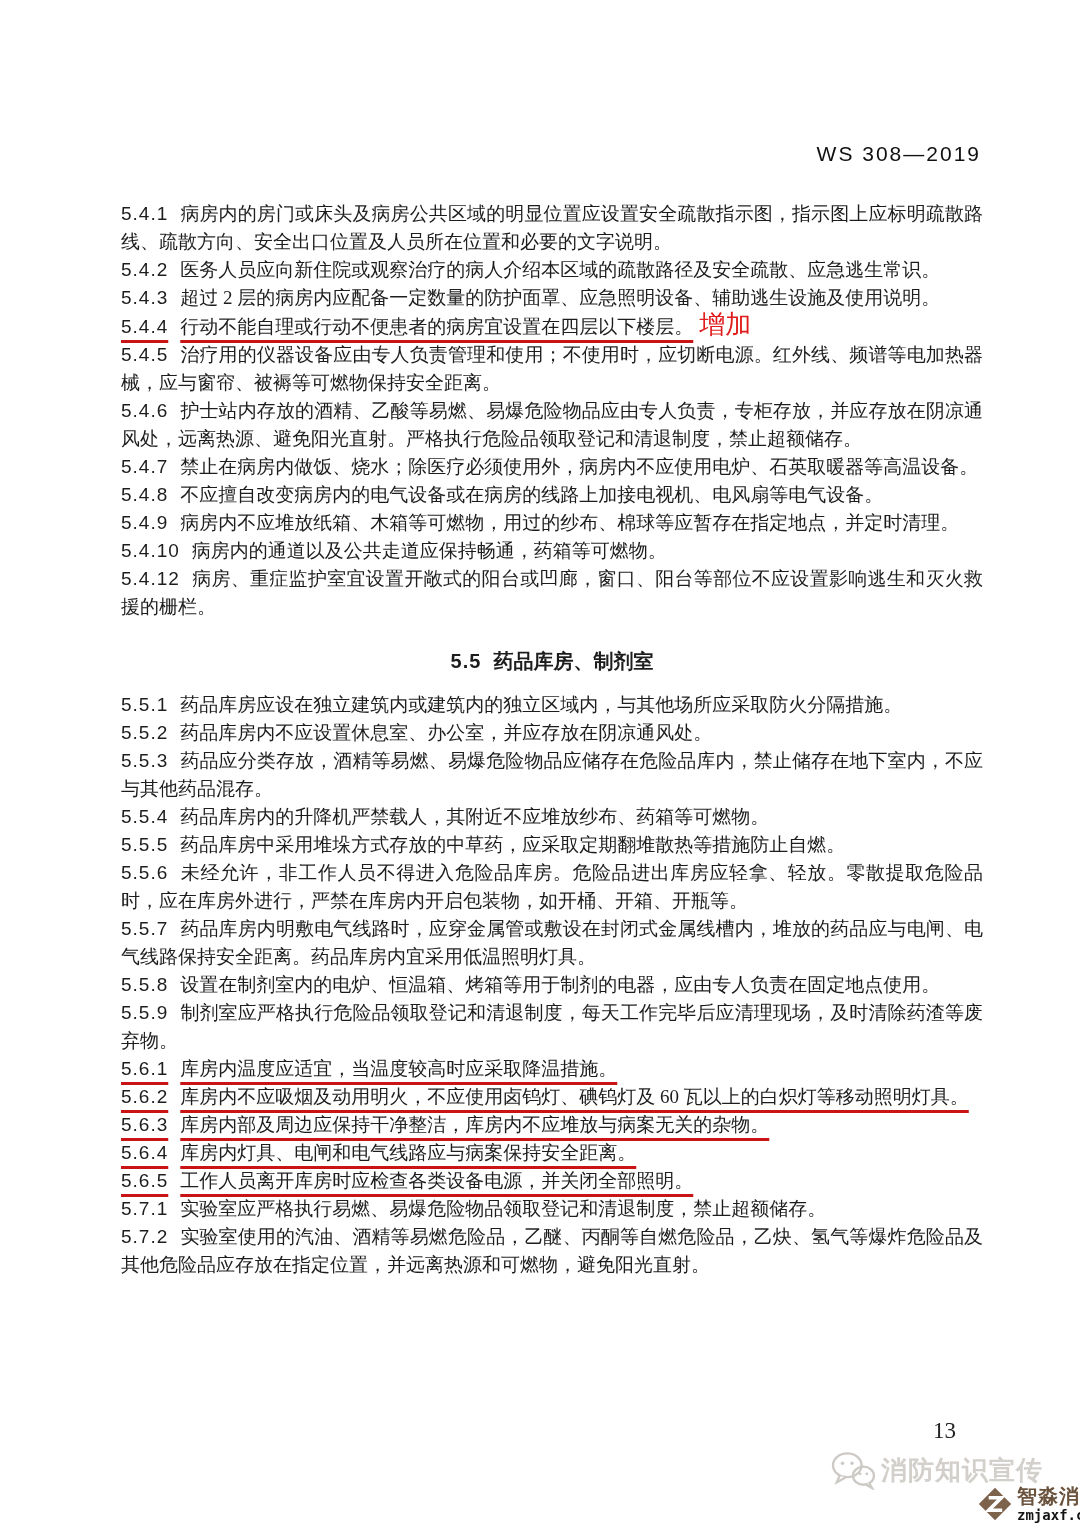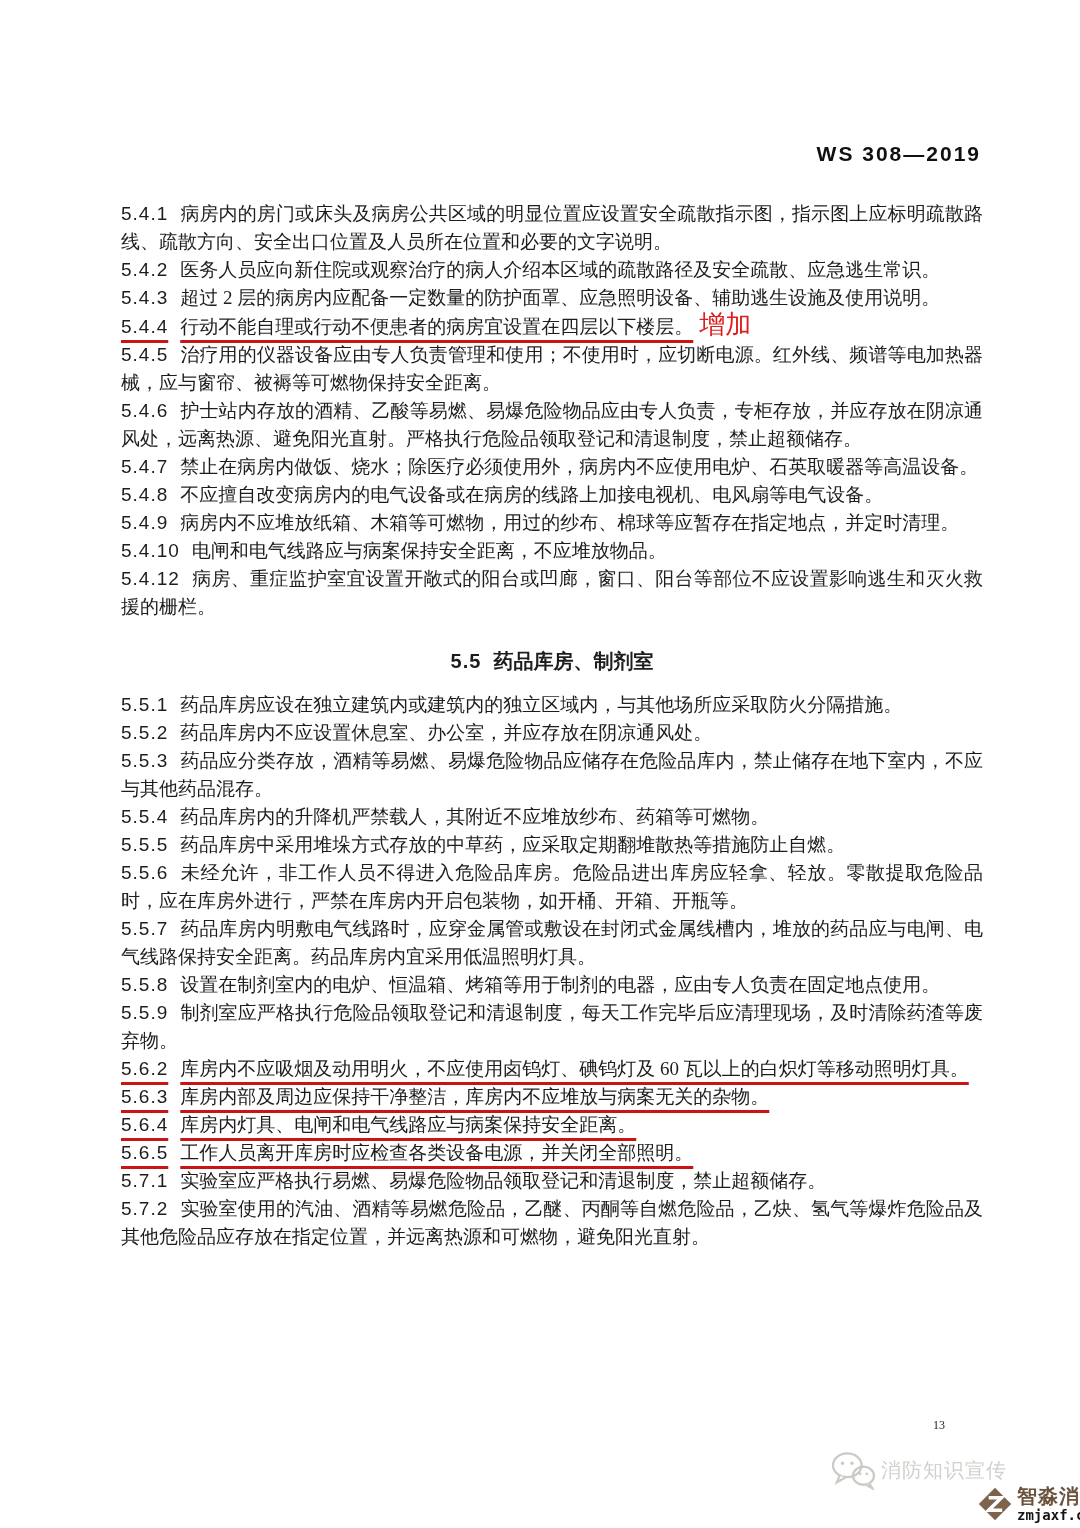"WS 308—2019" .doc-header { font-weight: 700 -> 400 }
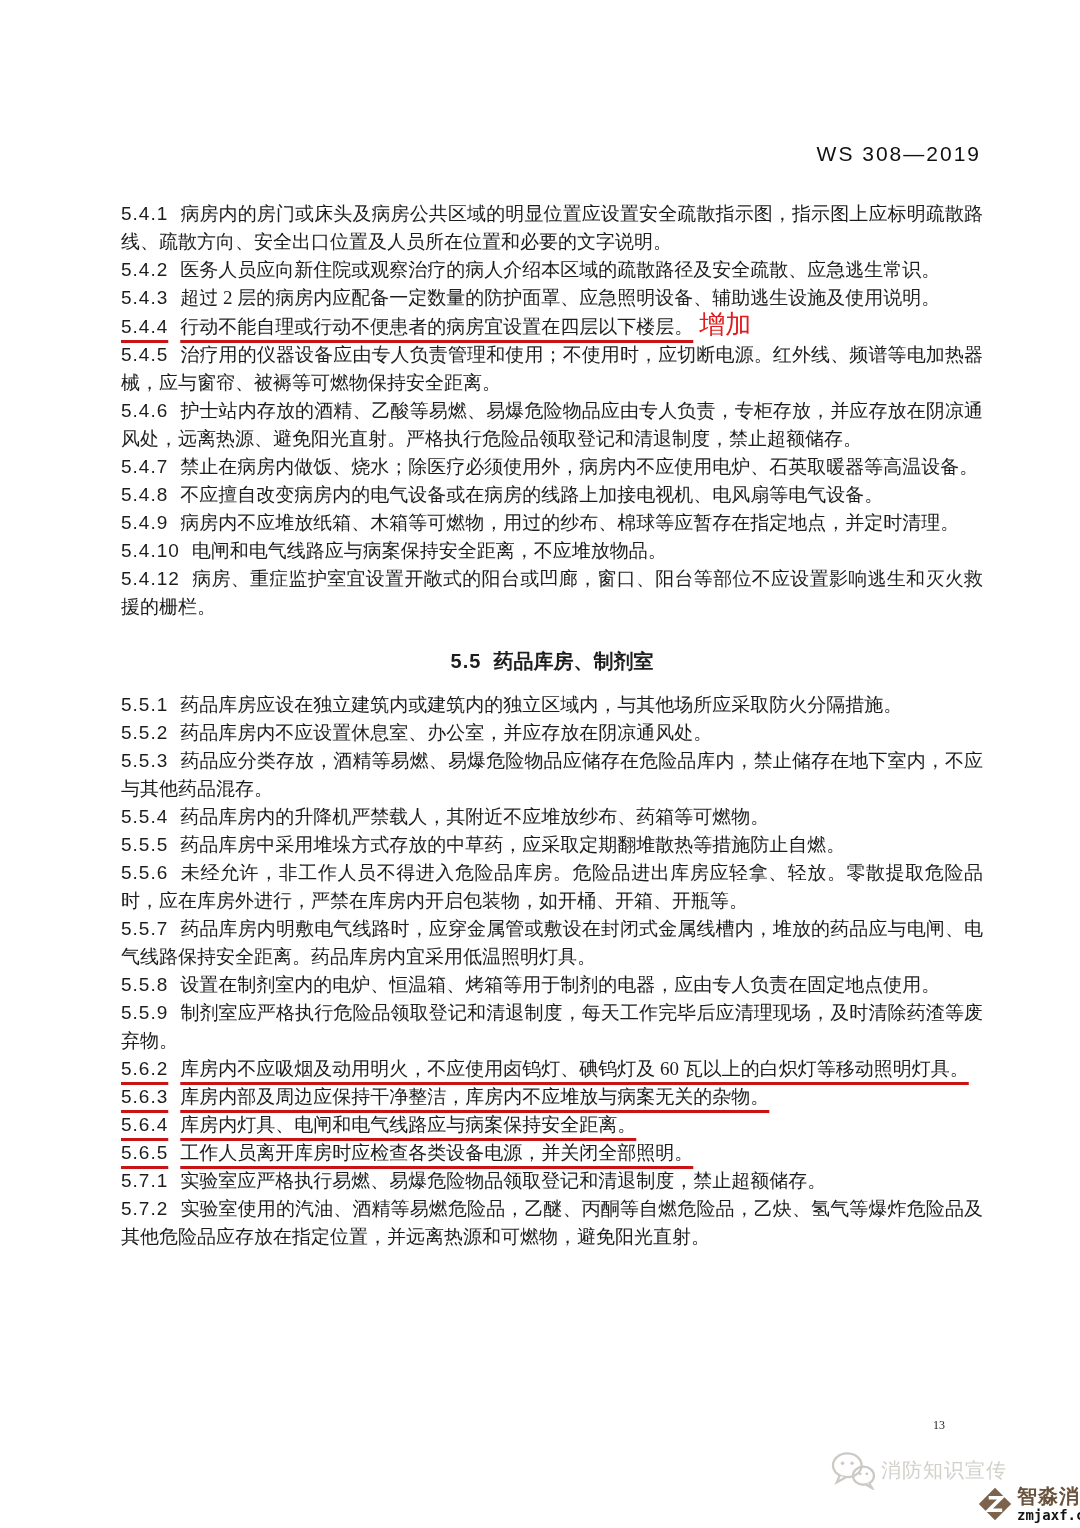"电闸和电气线路应与病案保持安全距离，不应堆放物品。" span.txt { text: 电闸和电气线路应与病案保持安全距离，不应堆放物品 -> 病房内的通道以及公共走道应保持畅通，药箱等可燃物 }
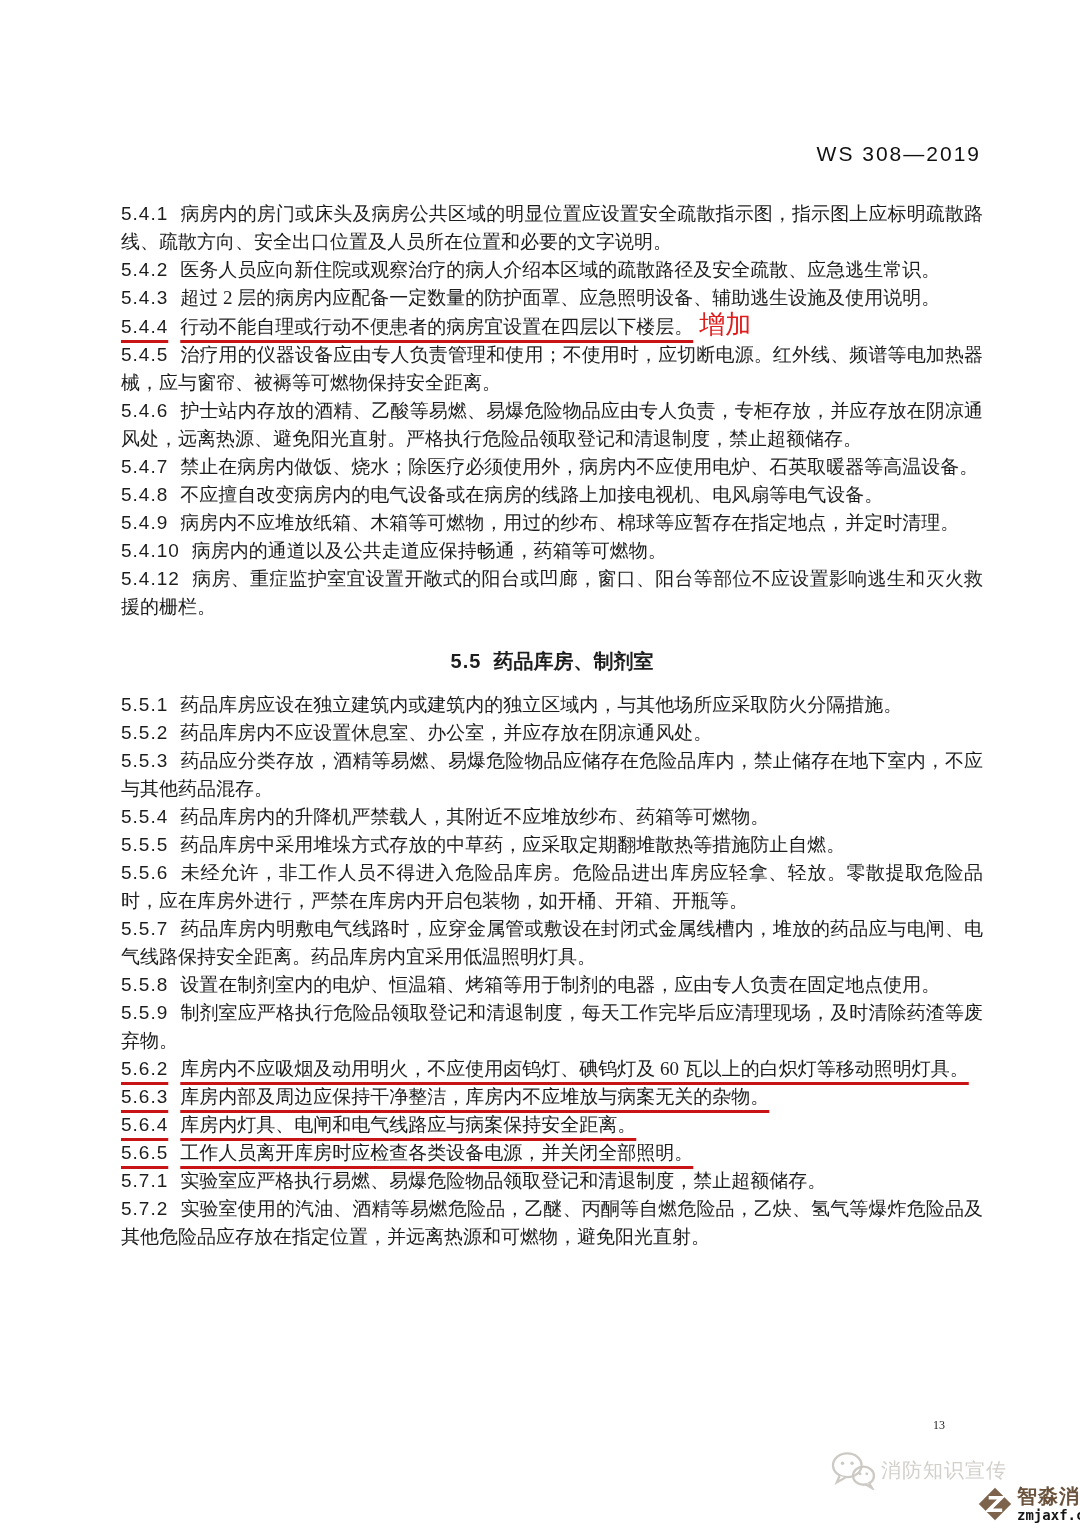"5.6.1 库房内温度应适宜，当温度较高时应采取降温措施。" div.clause { html: none -> <div><span><span>5.6.1</span><span>库房内温度应适宜，当温度较高时应采取降温措施。</span></span></div> }
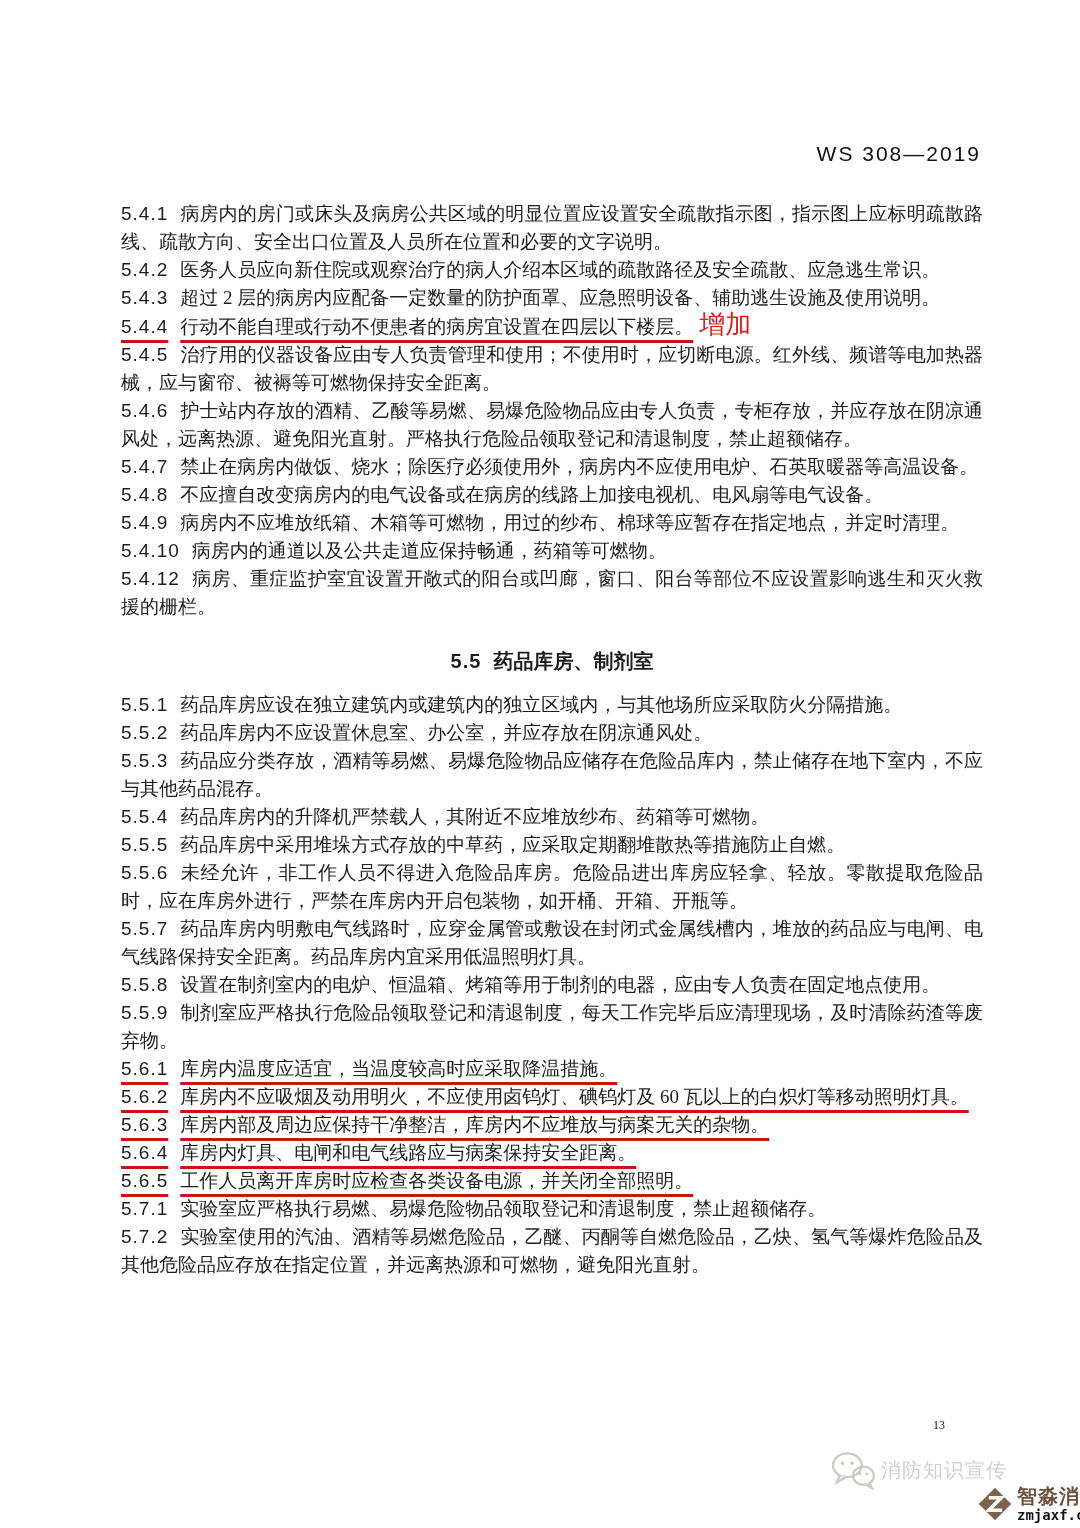"13" .page-number { font-size: 12px -> 23px }
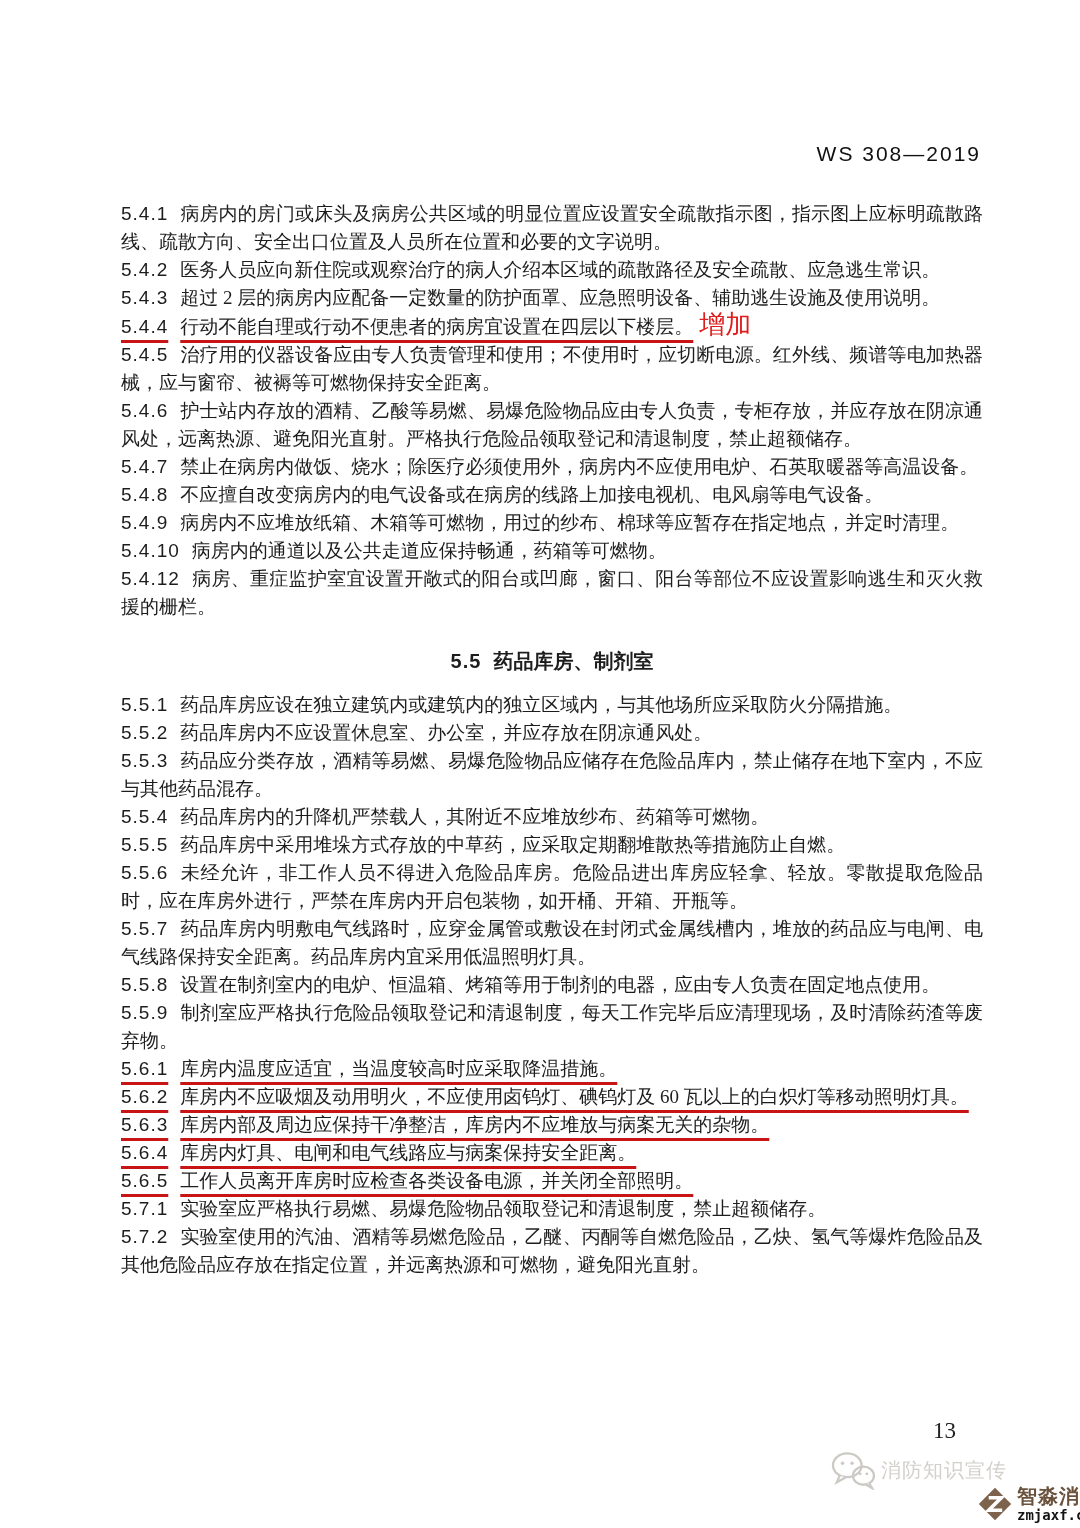"消防知识宣传" .watermark-label { font-size: 20px -> 26px; font-weight: normal -> bold }
